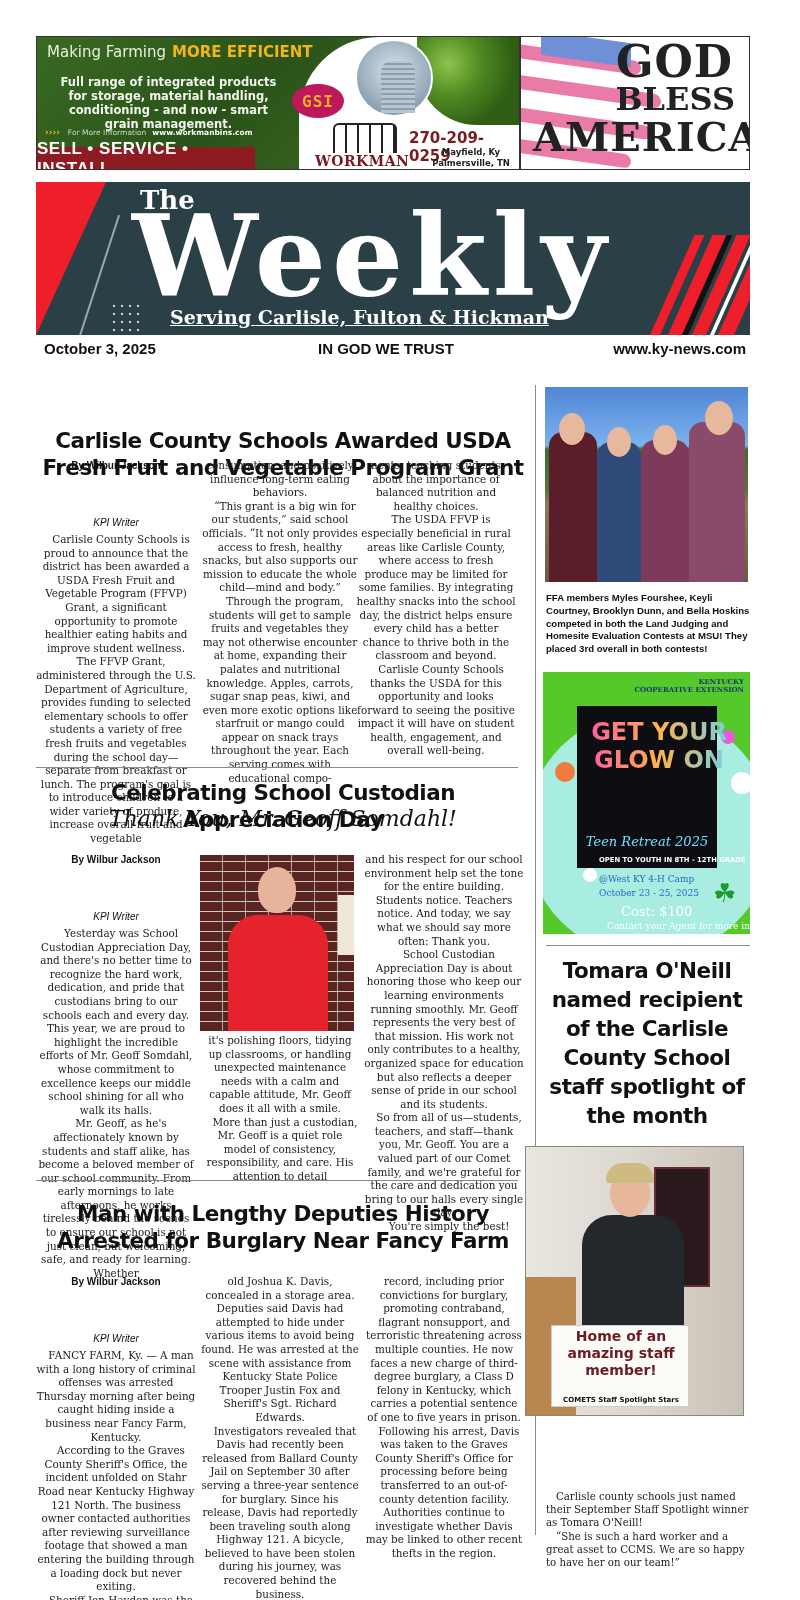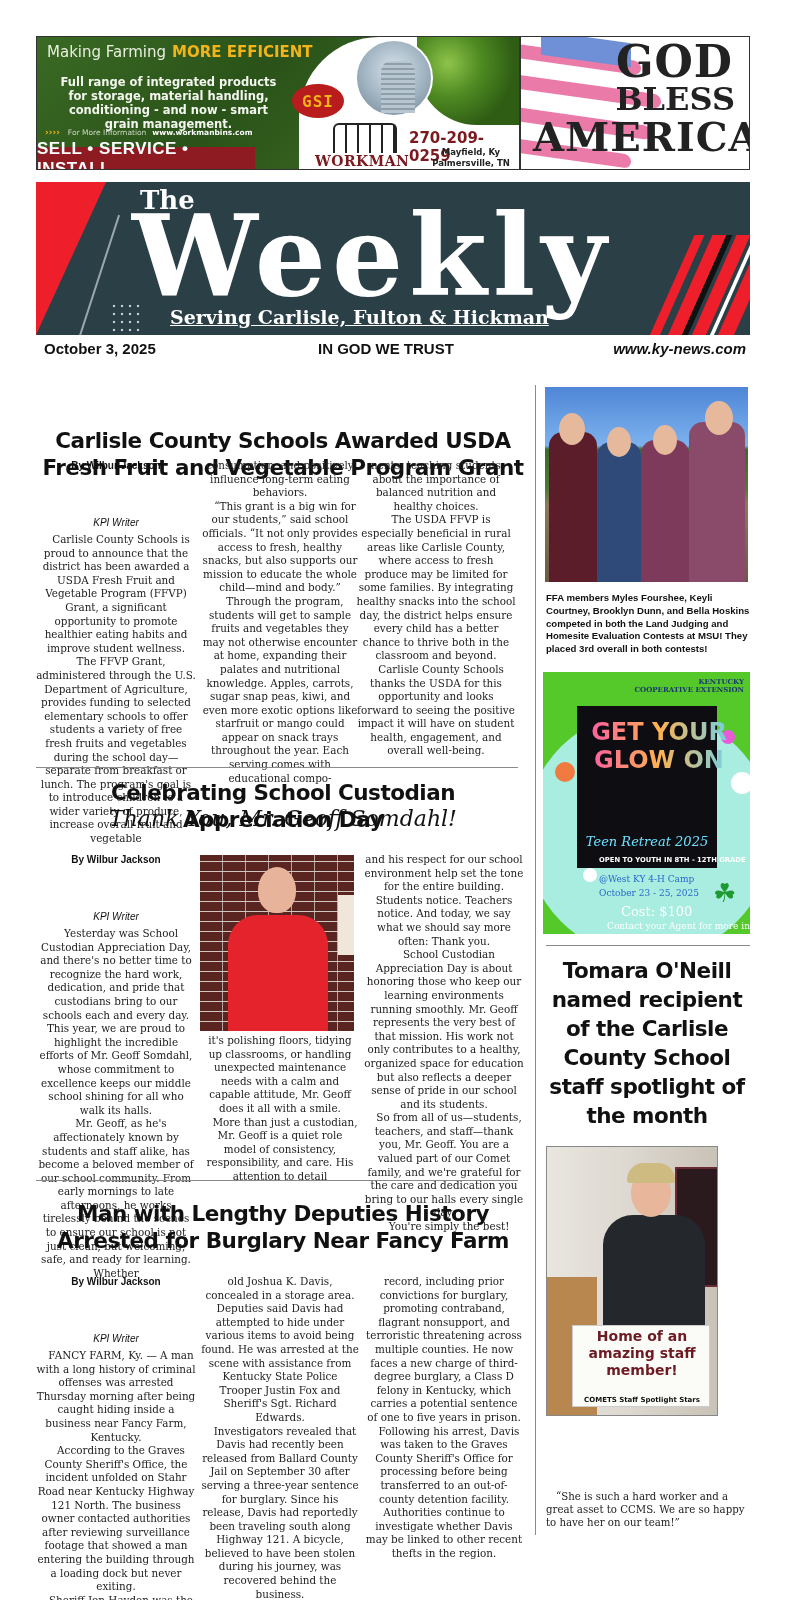"GSI" .ad-gsi .gsi-logo { background: #b91c1c -> #be185d }
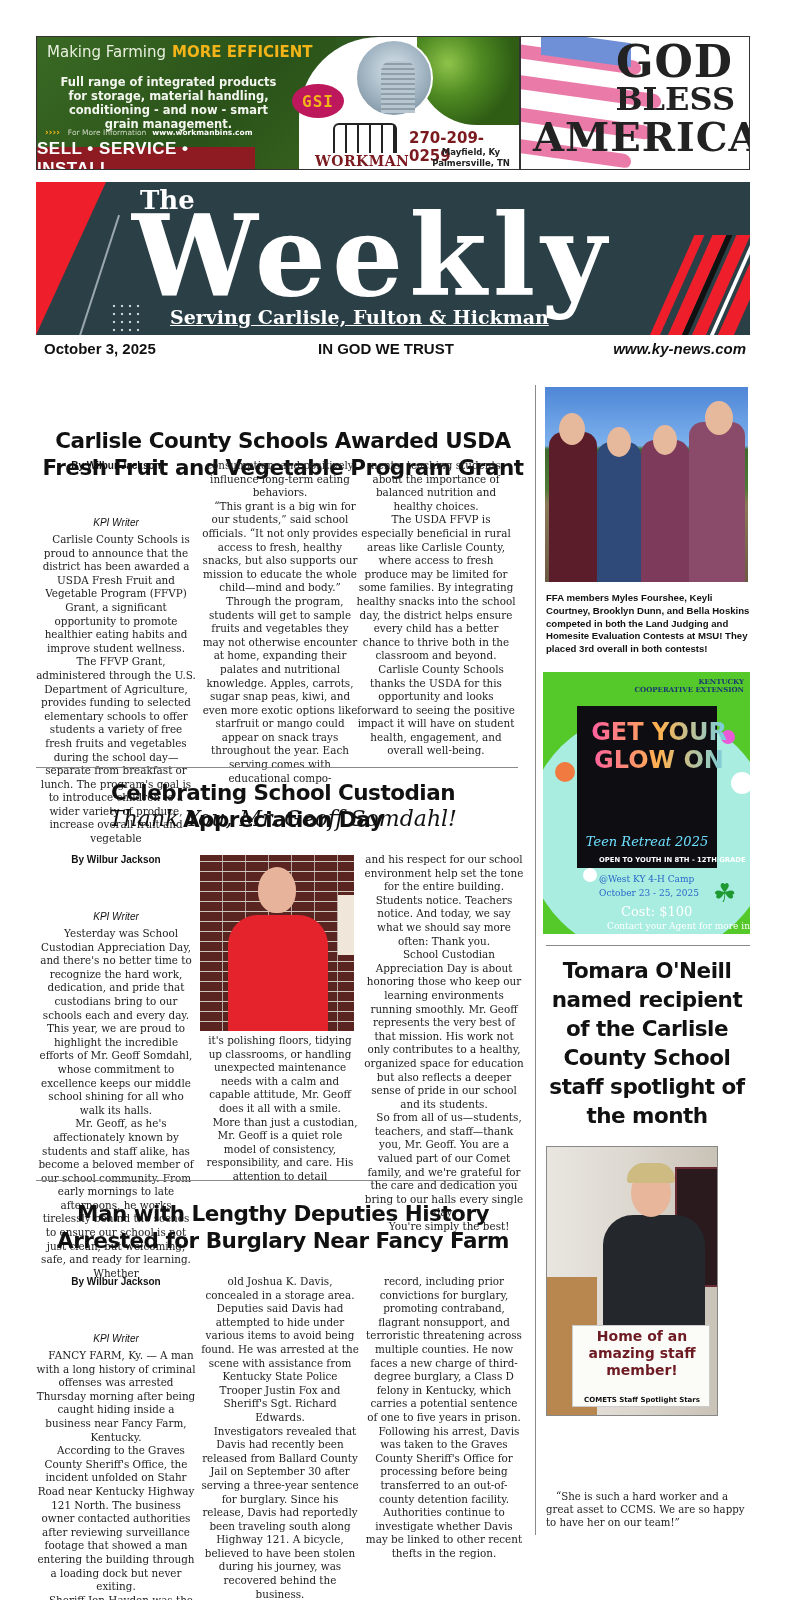"www.ky-news.com" .dateline .site { font-style: italic -> none }
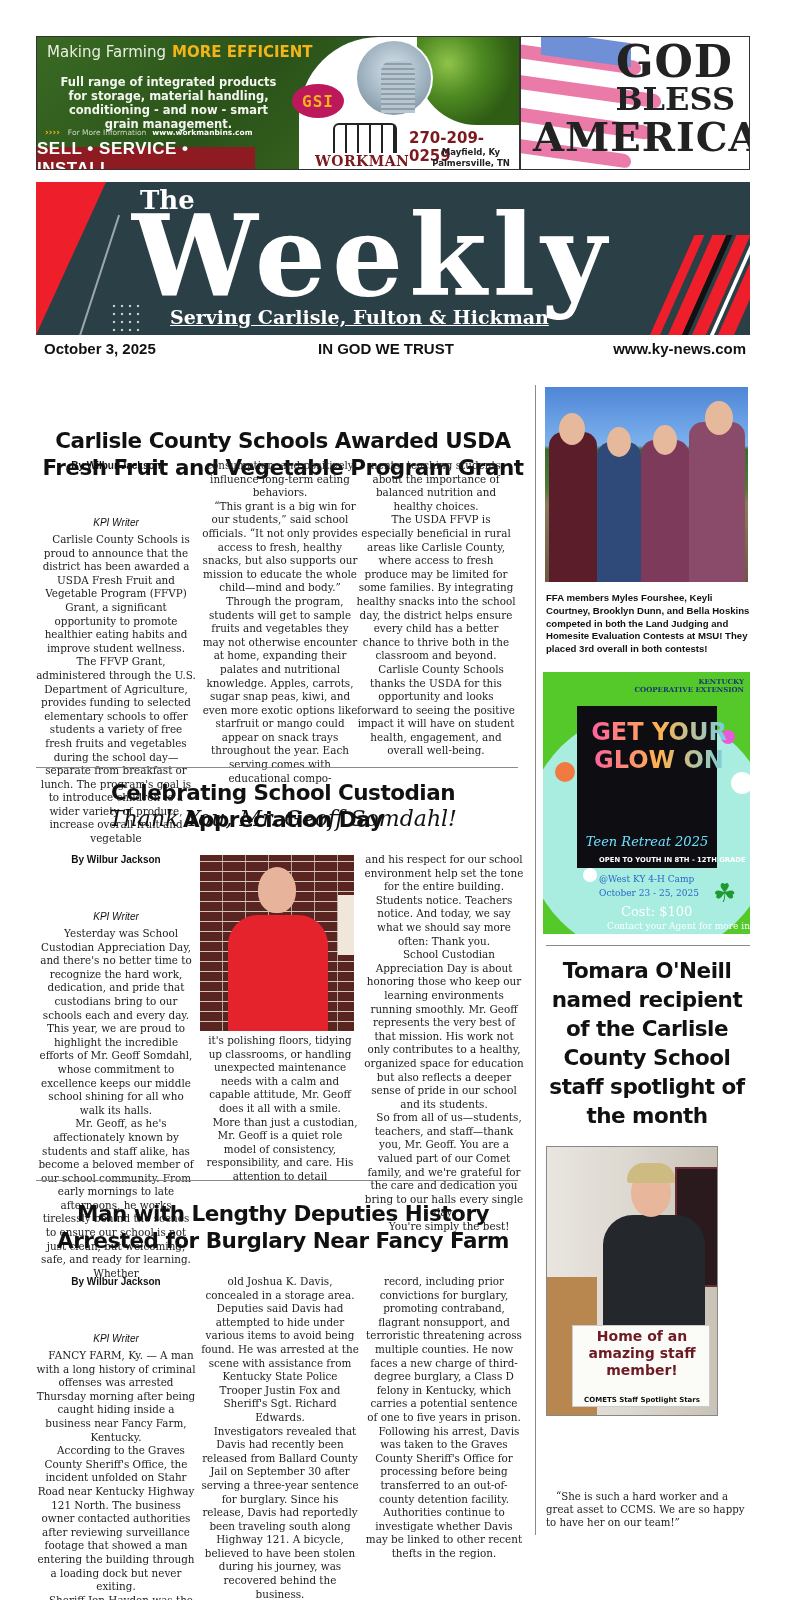"Home of an amazing staff" .photo-staff { left: 546px -> 525px; width: 172px -> 219px }
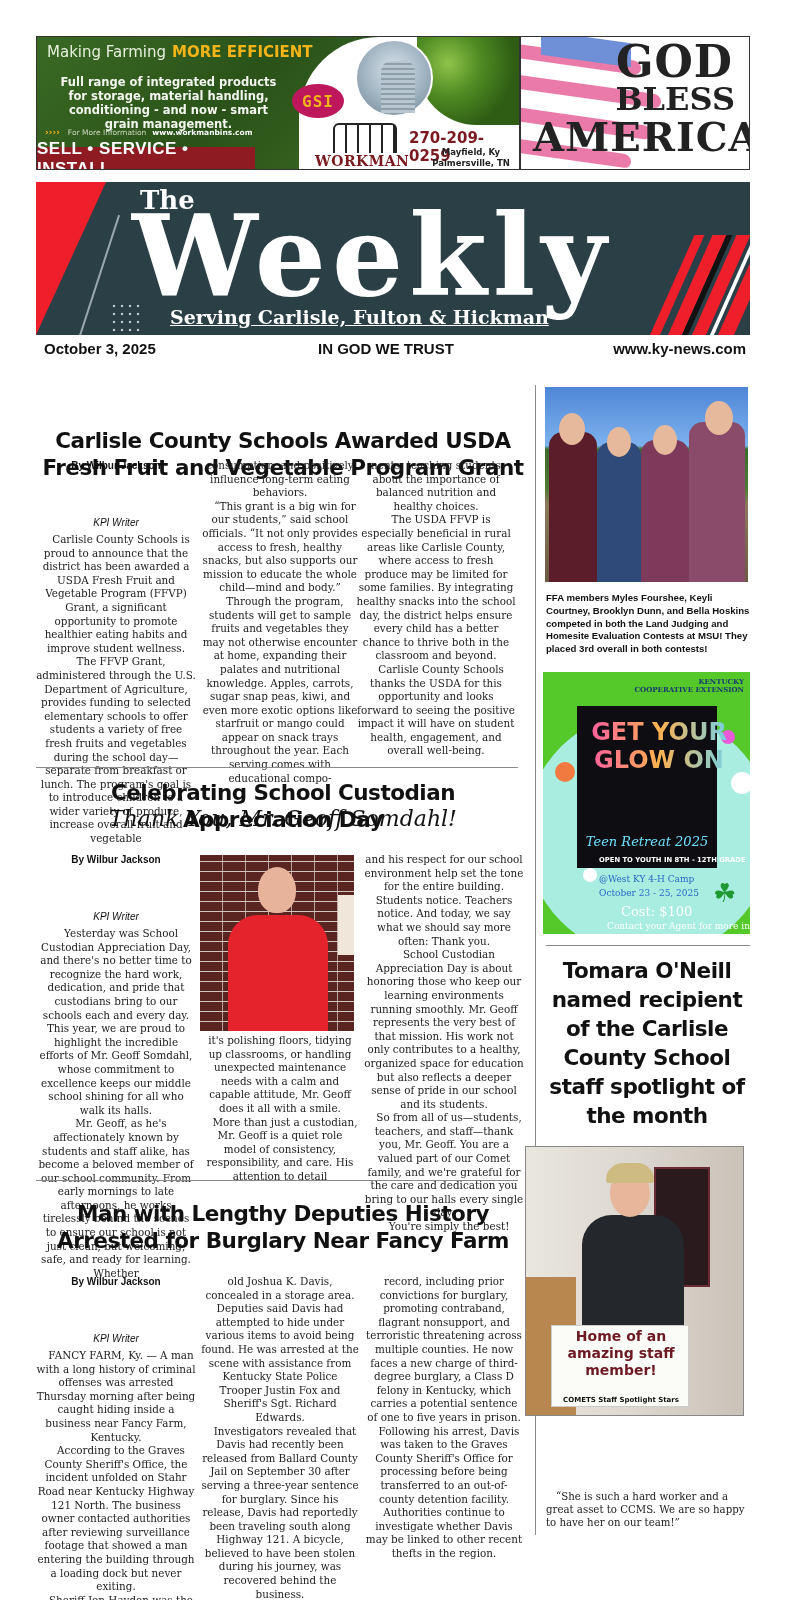"Carlisle county schools just named" p { html: none -> <p>Carlisle county schools just named their September Staff Spotlight winner as Tomara O'Neill!</p> }
